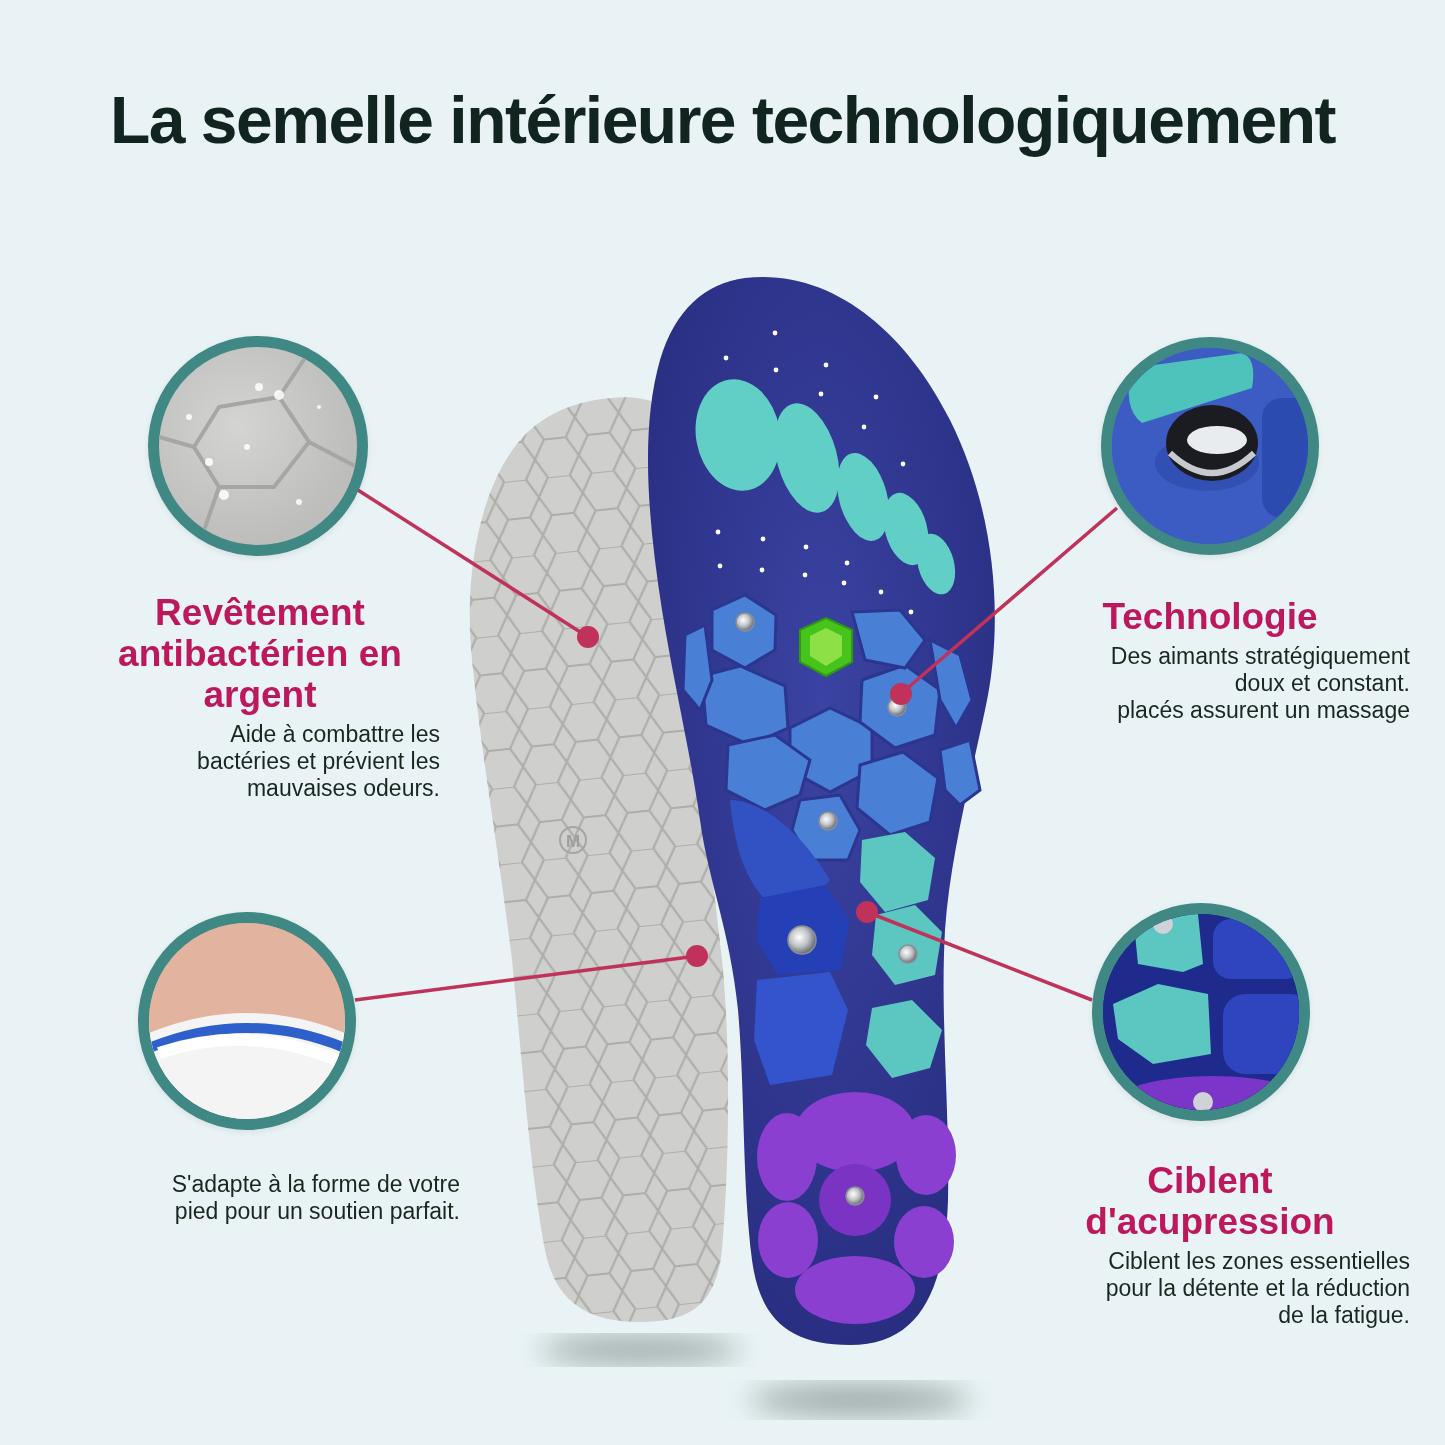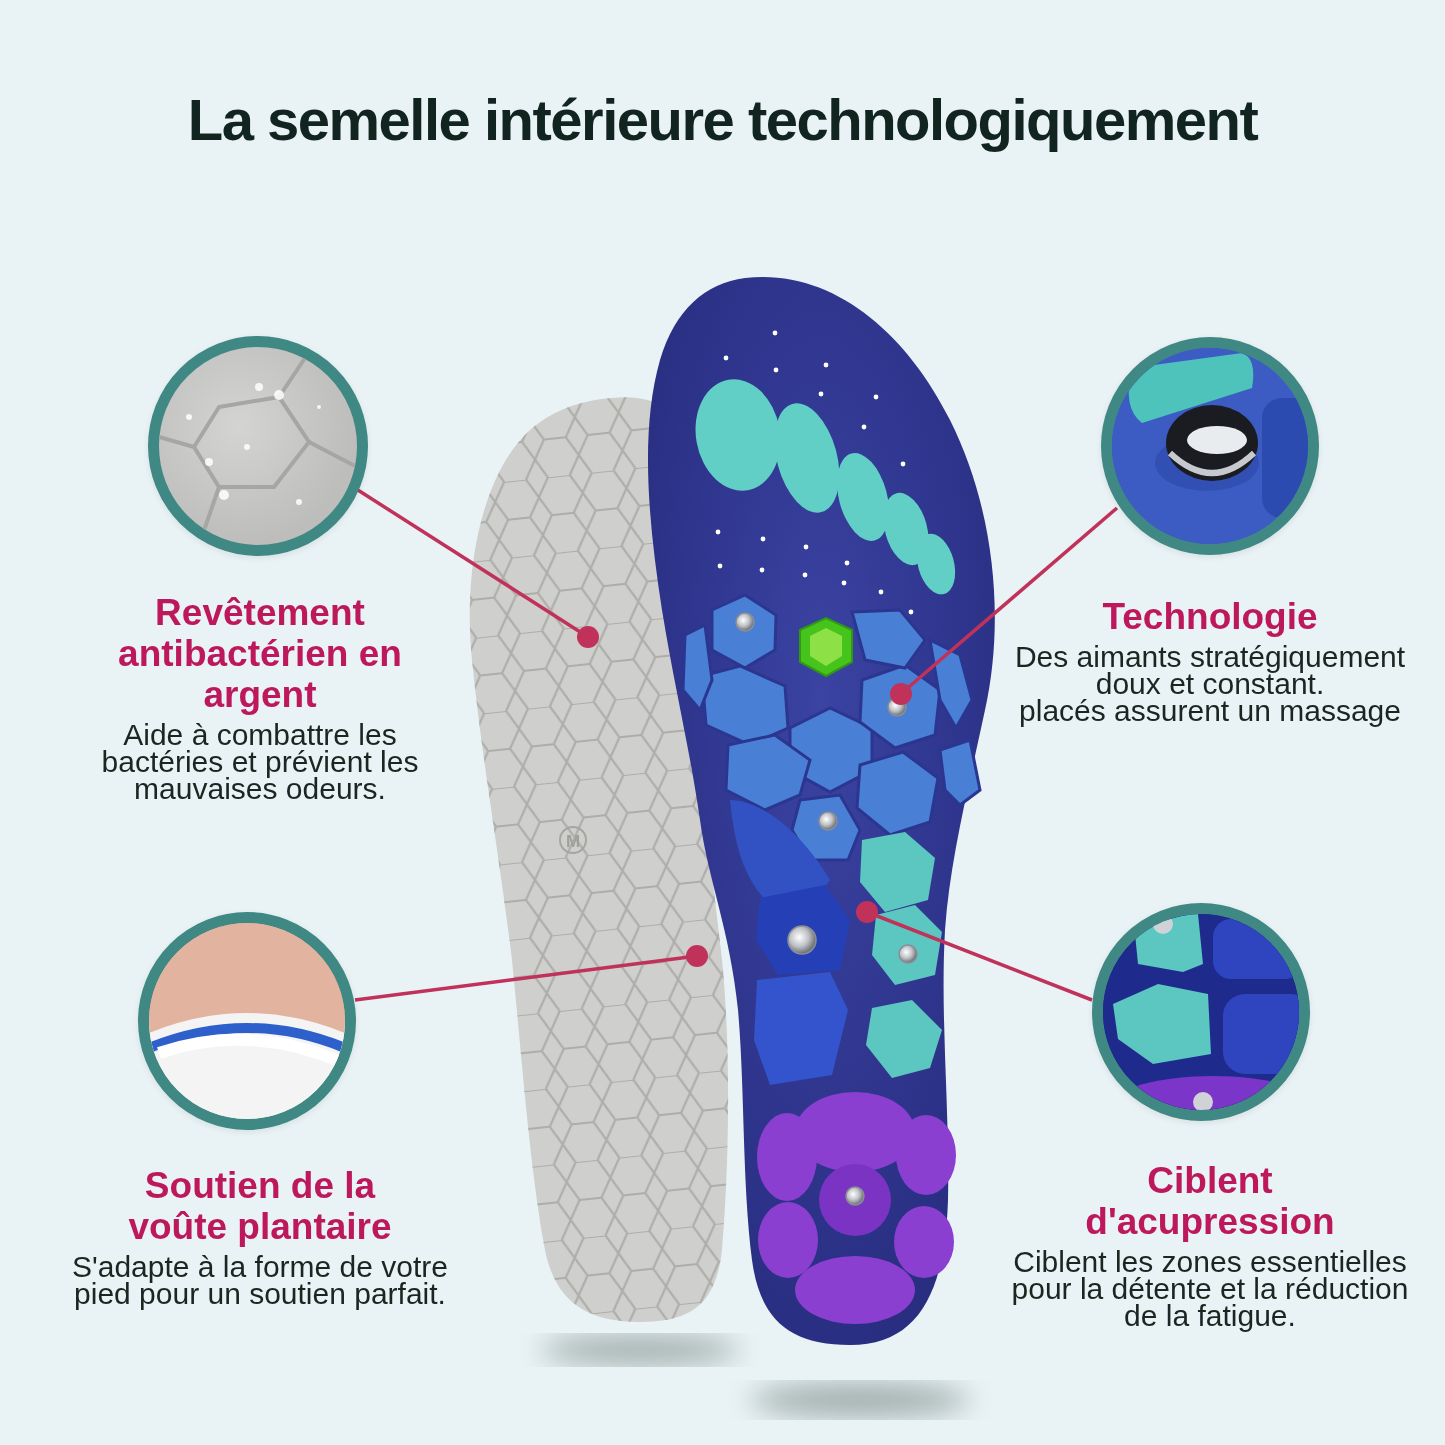"La semelle intérieure technologiquement" .headline { font-size: 58px -> 66px }
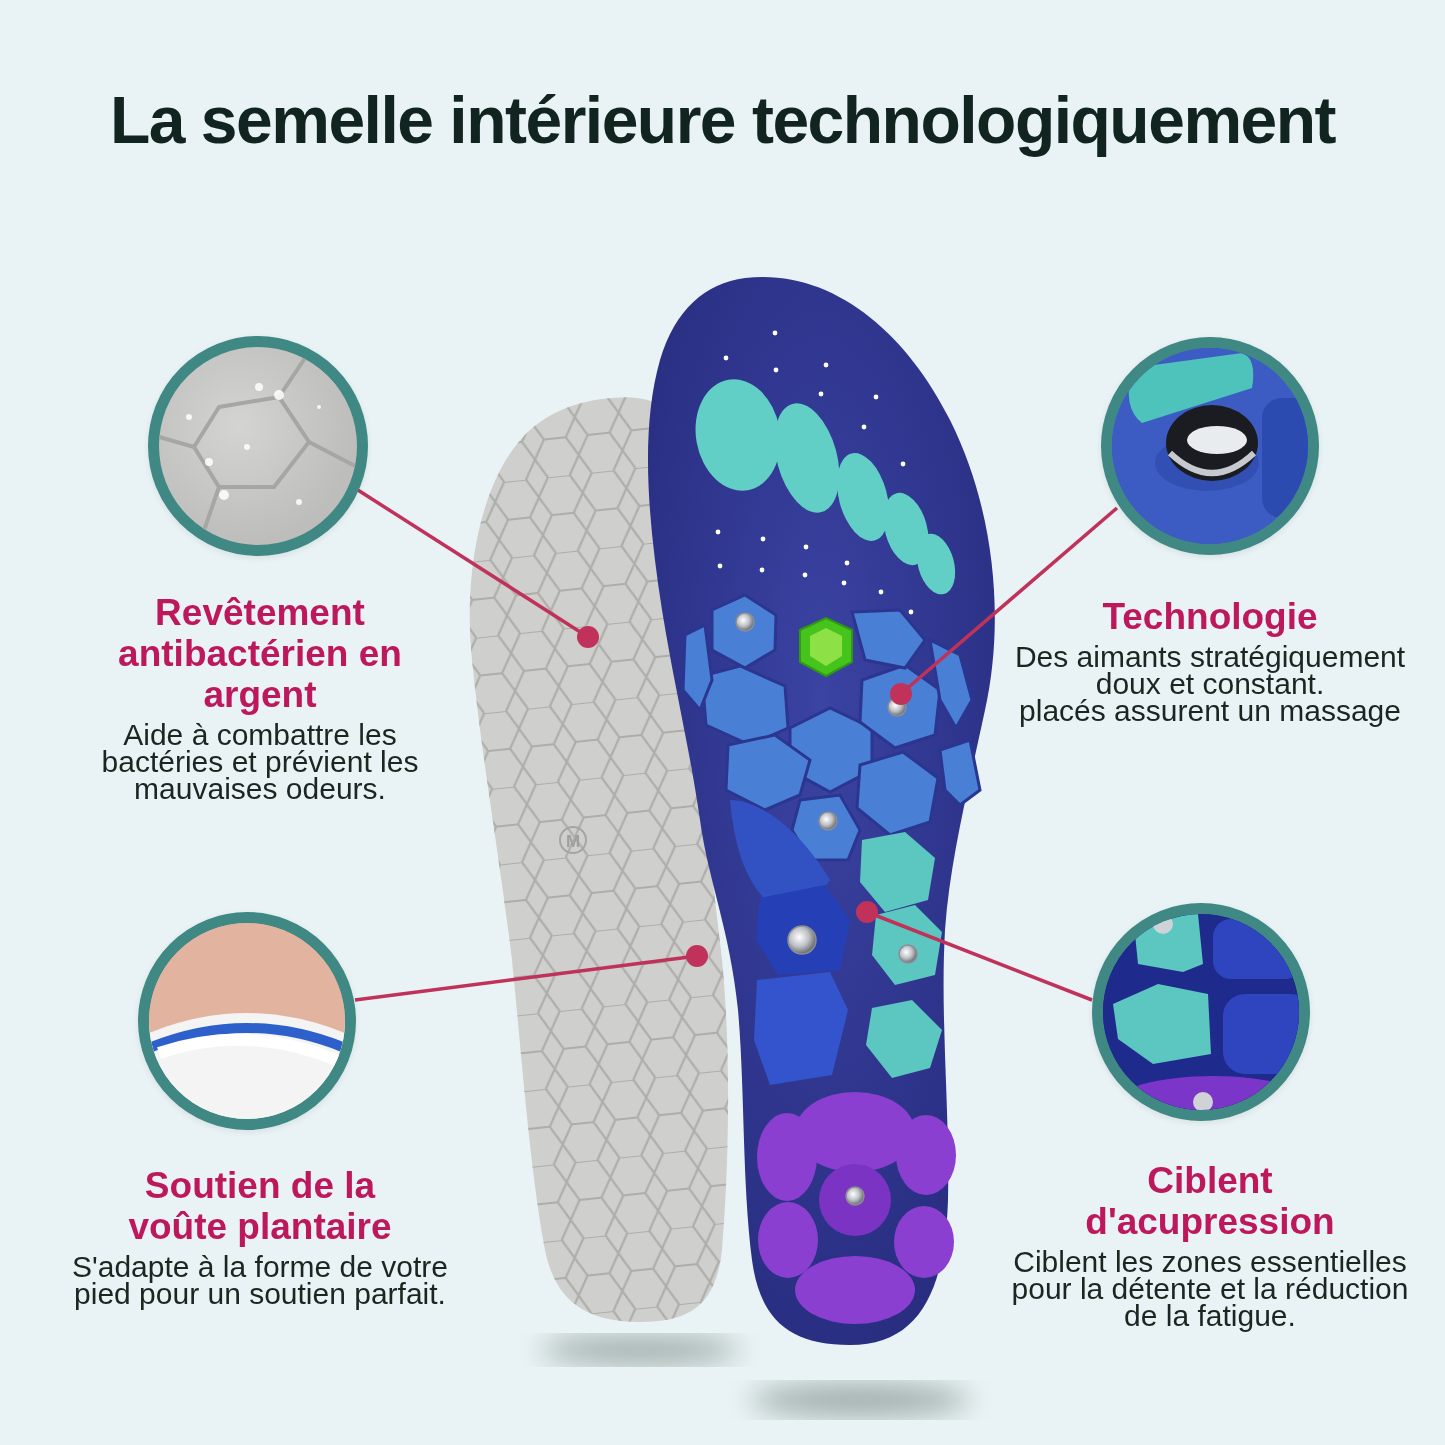"Des aimants stratégiquement" .feature .desc { font-size: 30px -> 23px; text-align: none -> right }
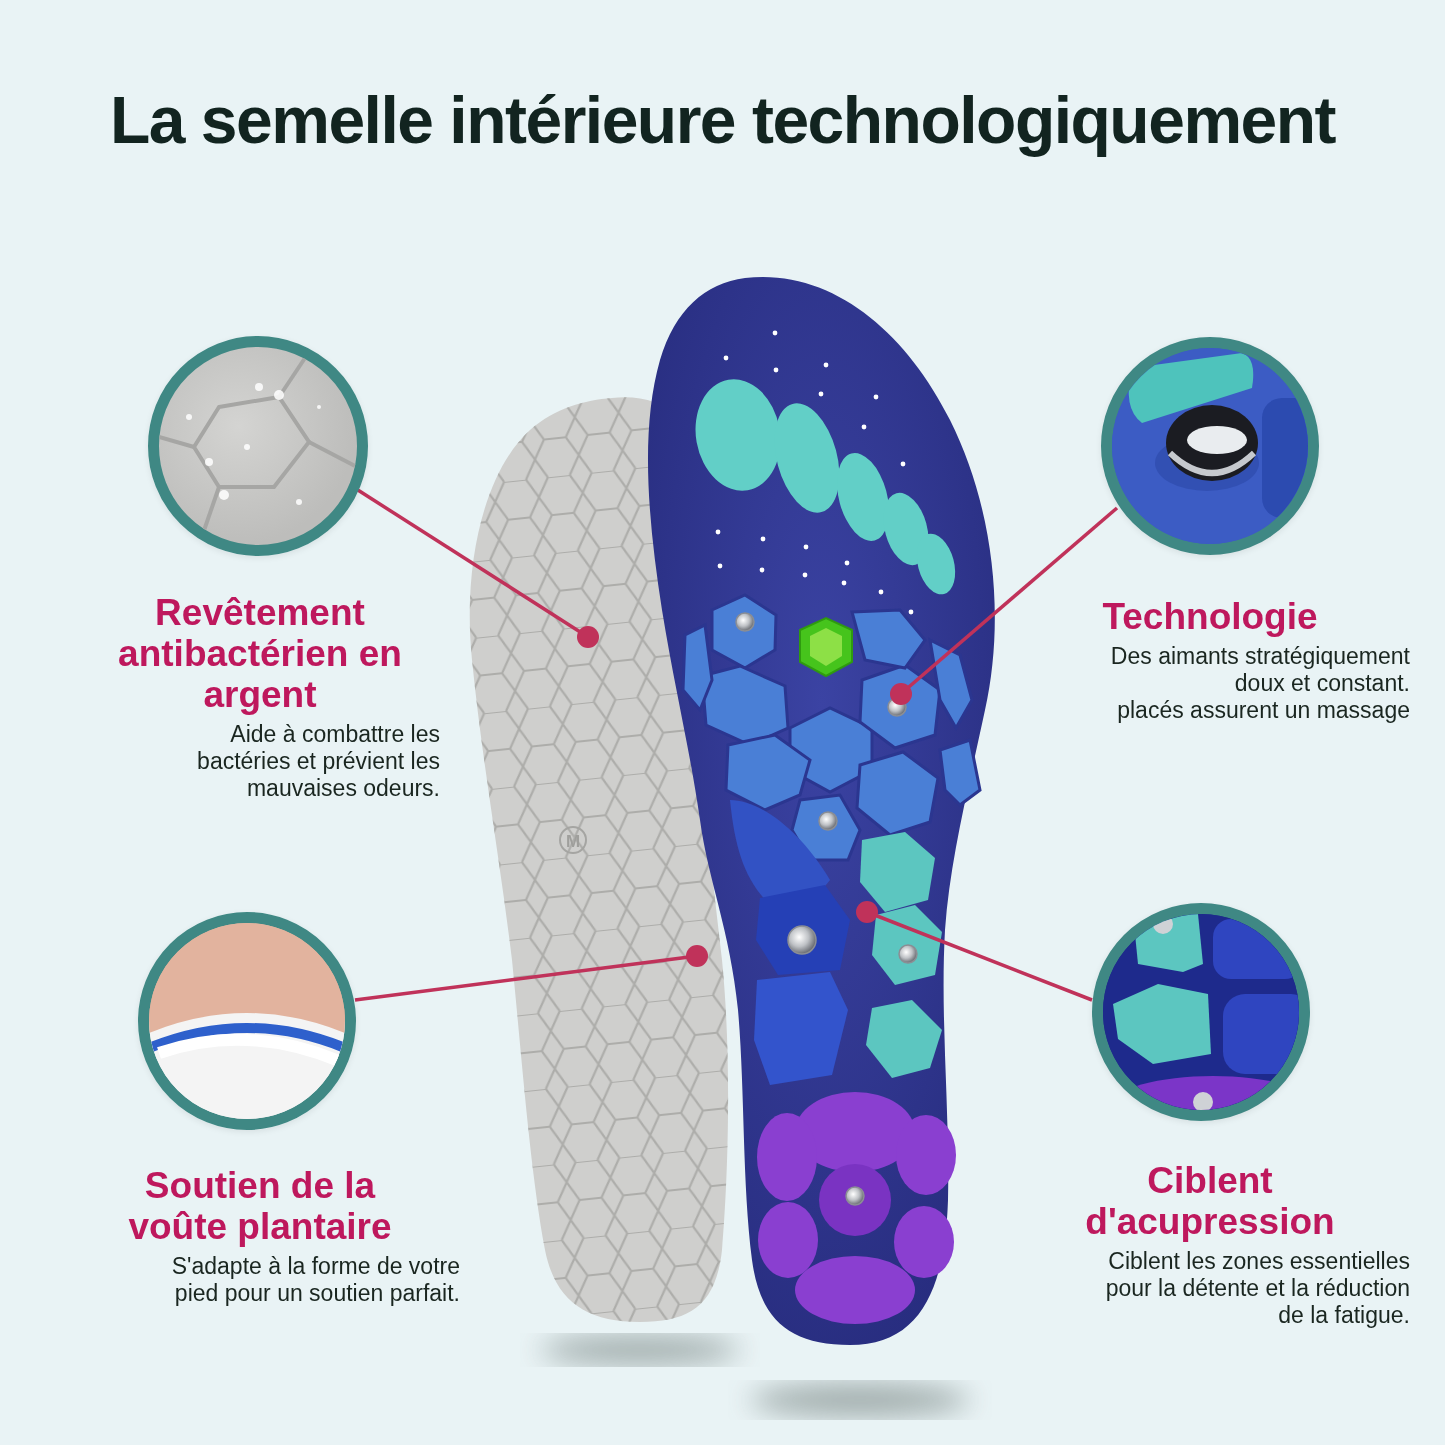"Soutien de la" div.title { html: <div> <div>Soutien de la</div> <div>voûte plantaire</div> </div> -> none }
